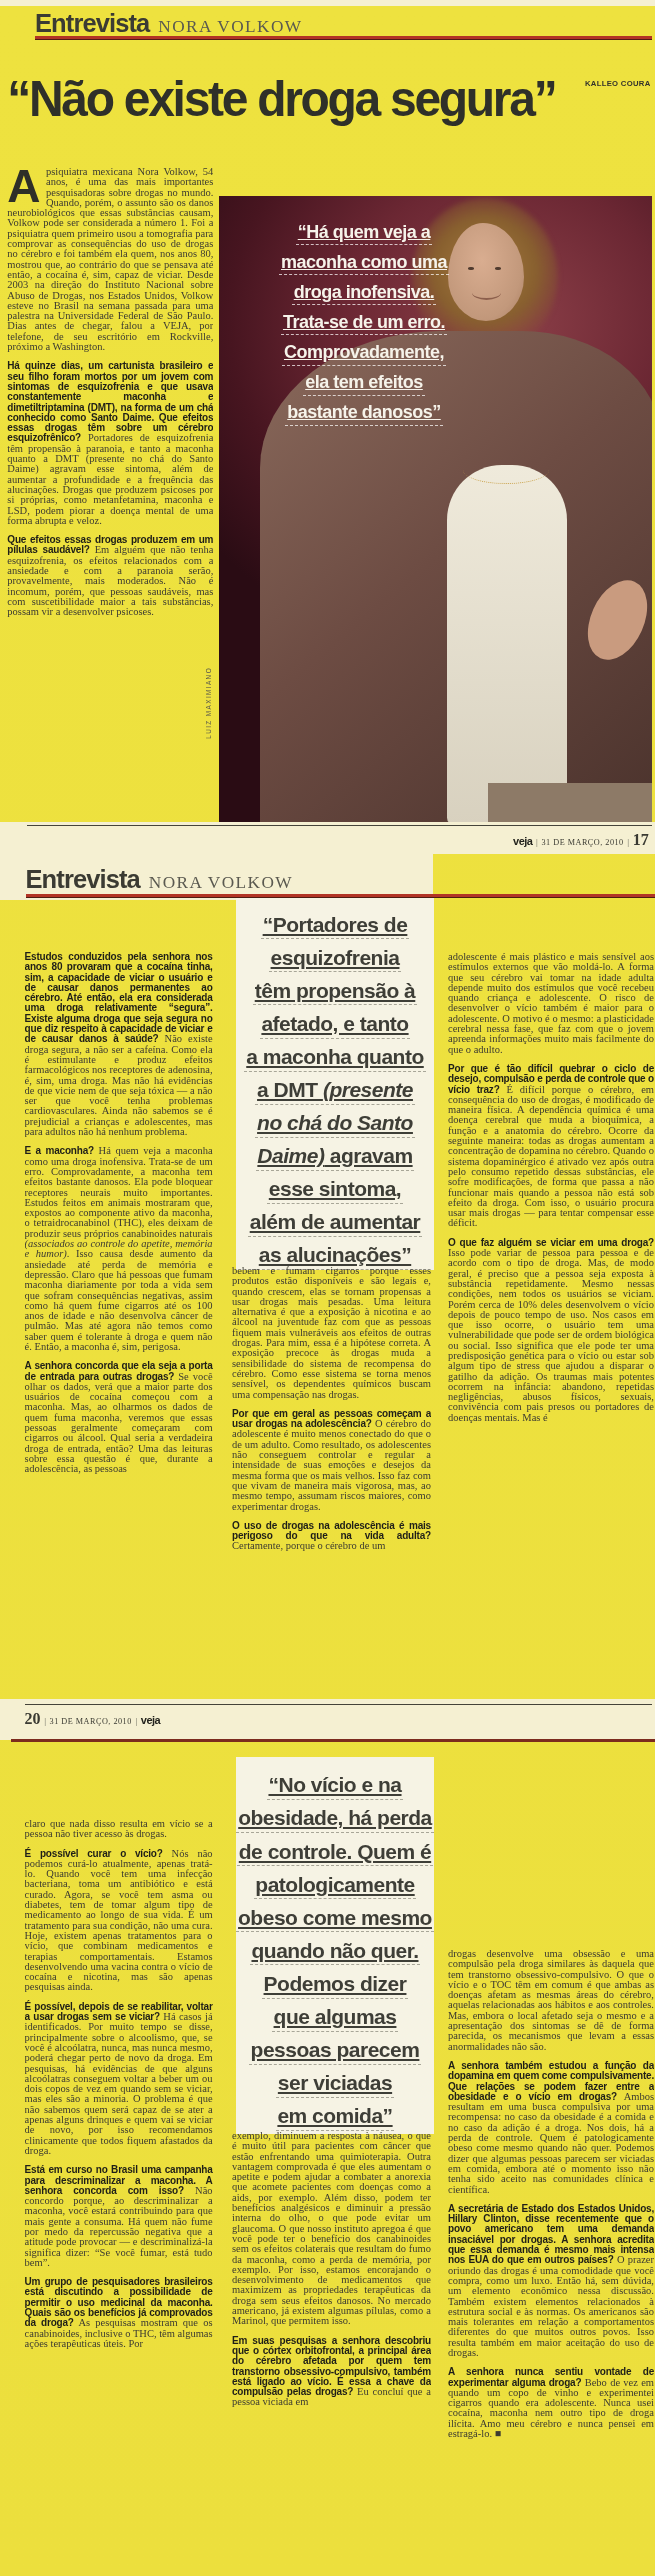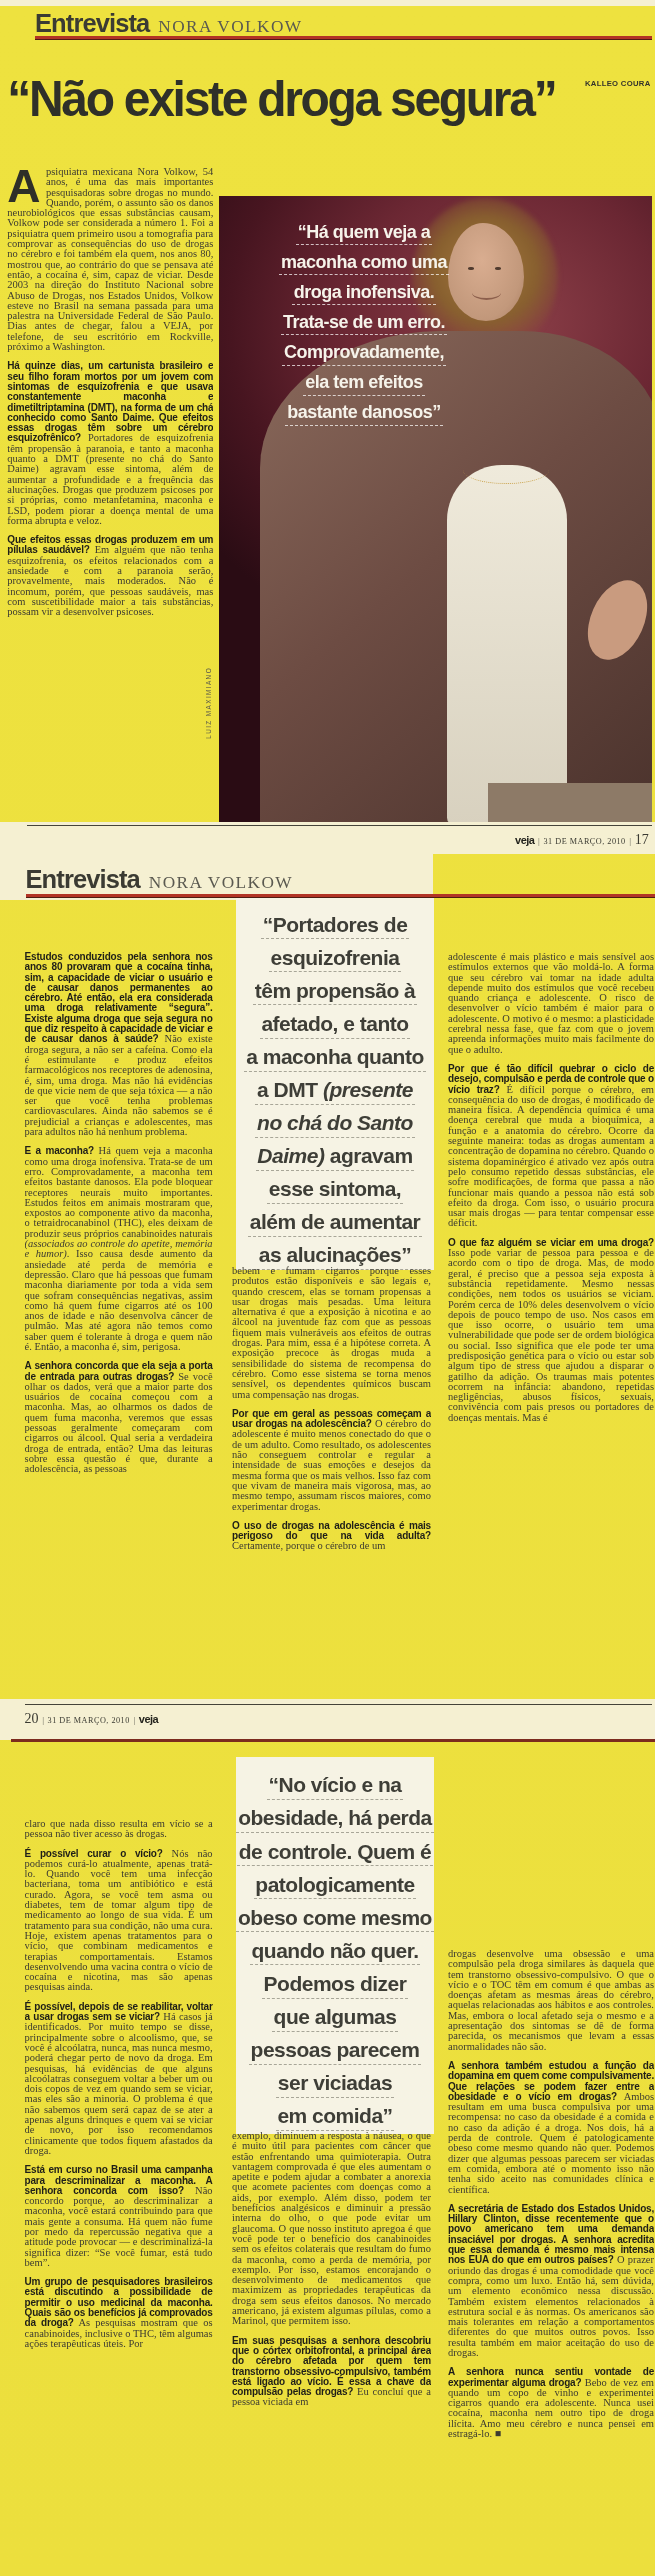"“Há quem veja a" .pq-line { text-decoration: none -> underline }
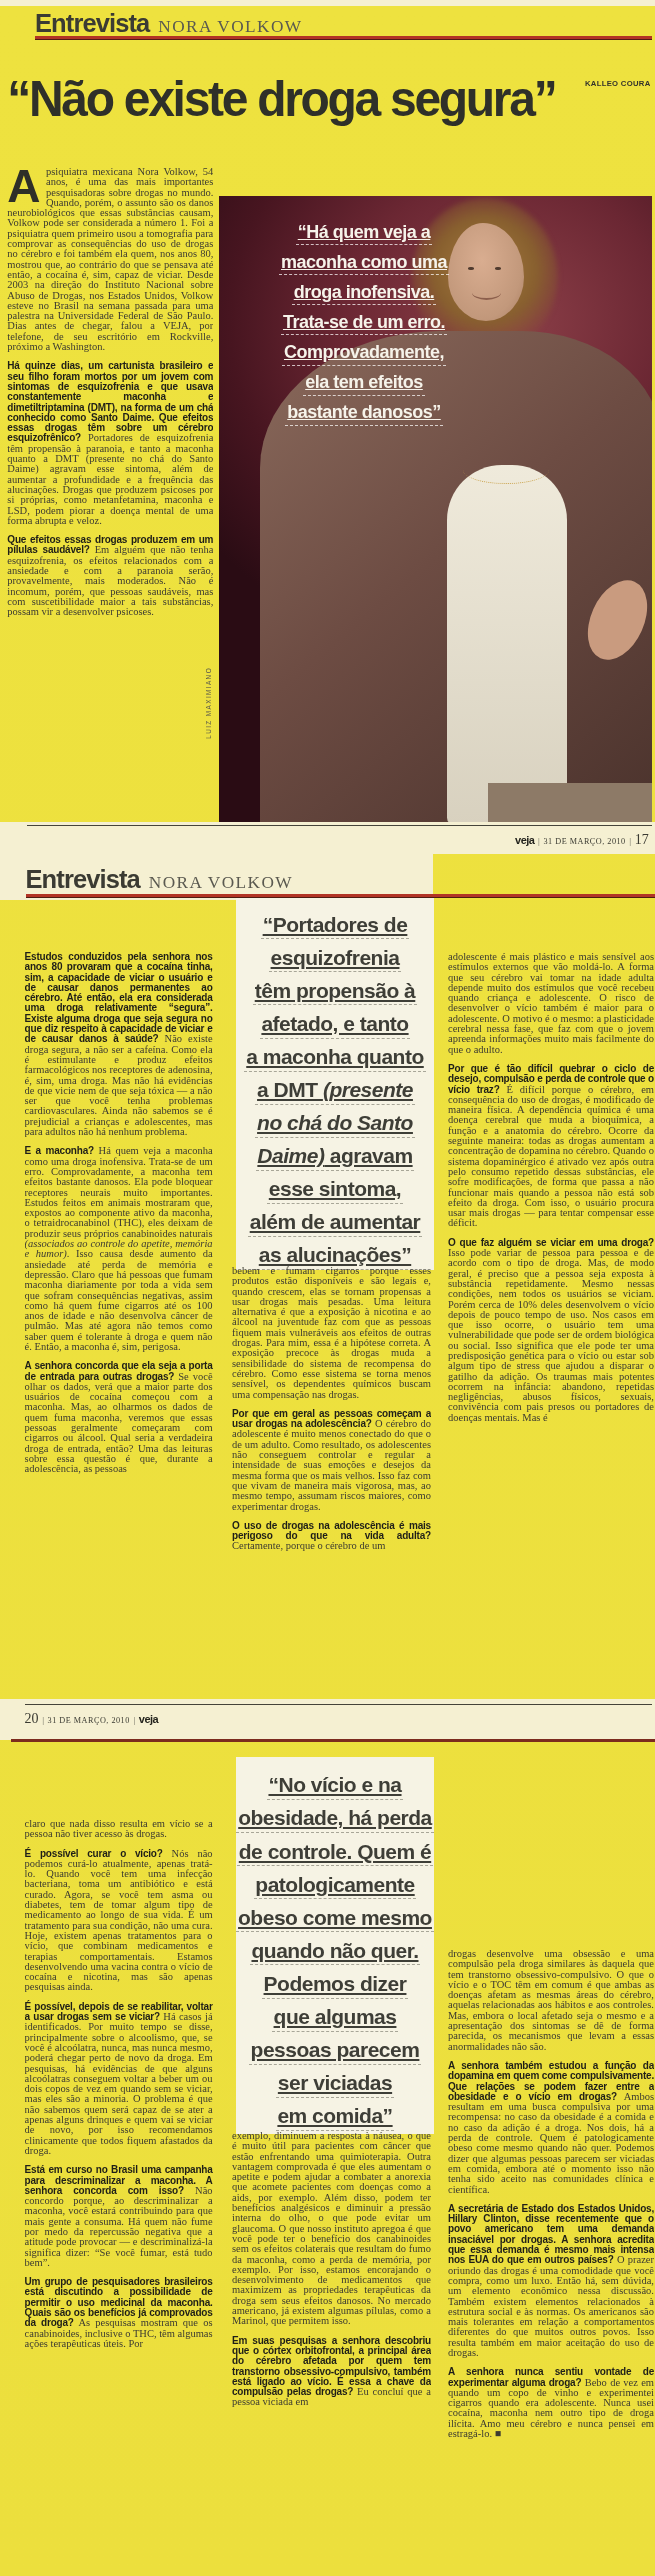"17" .footer .pn { font-size: 14px -> 16px; font-weight: none -> bold }
